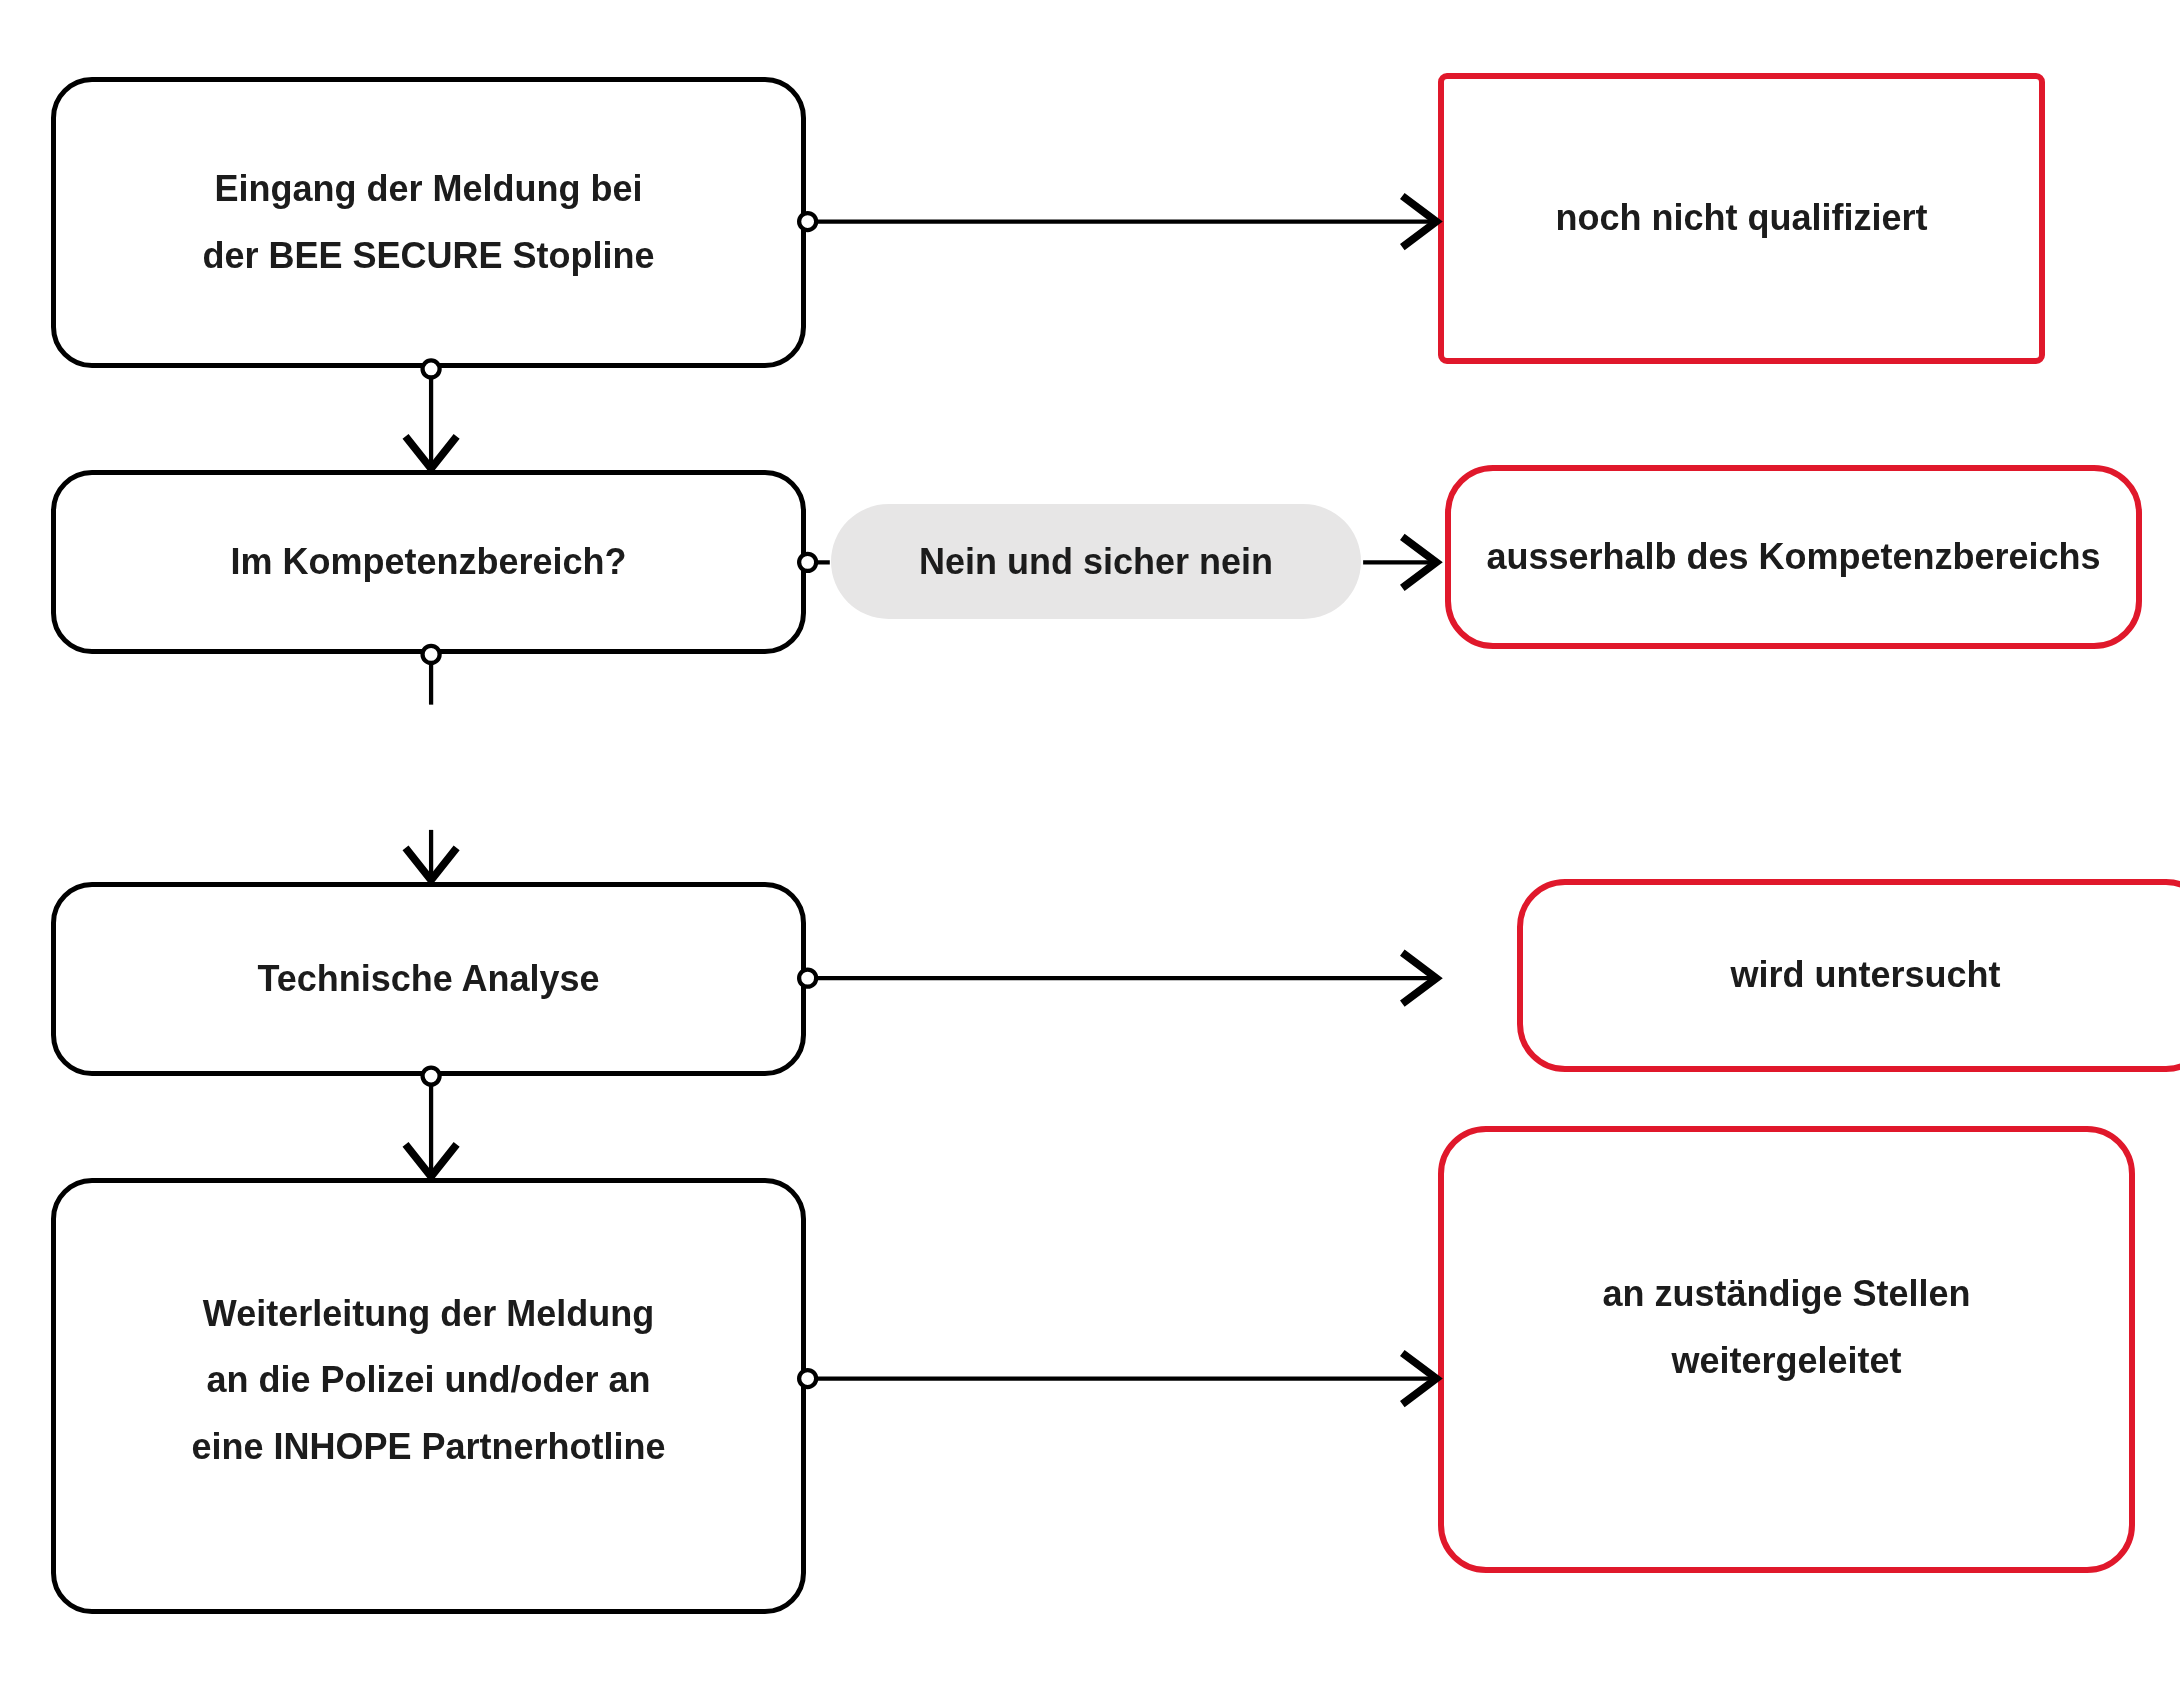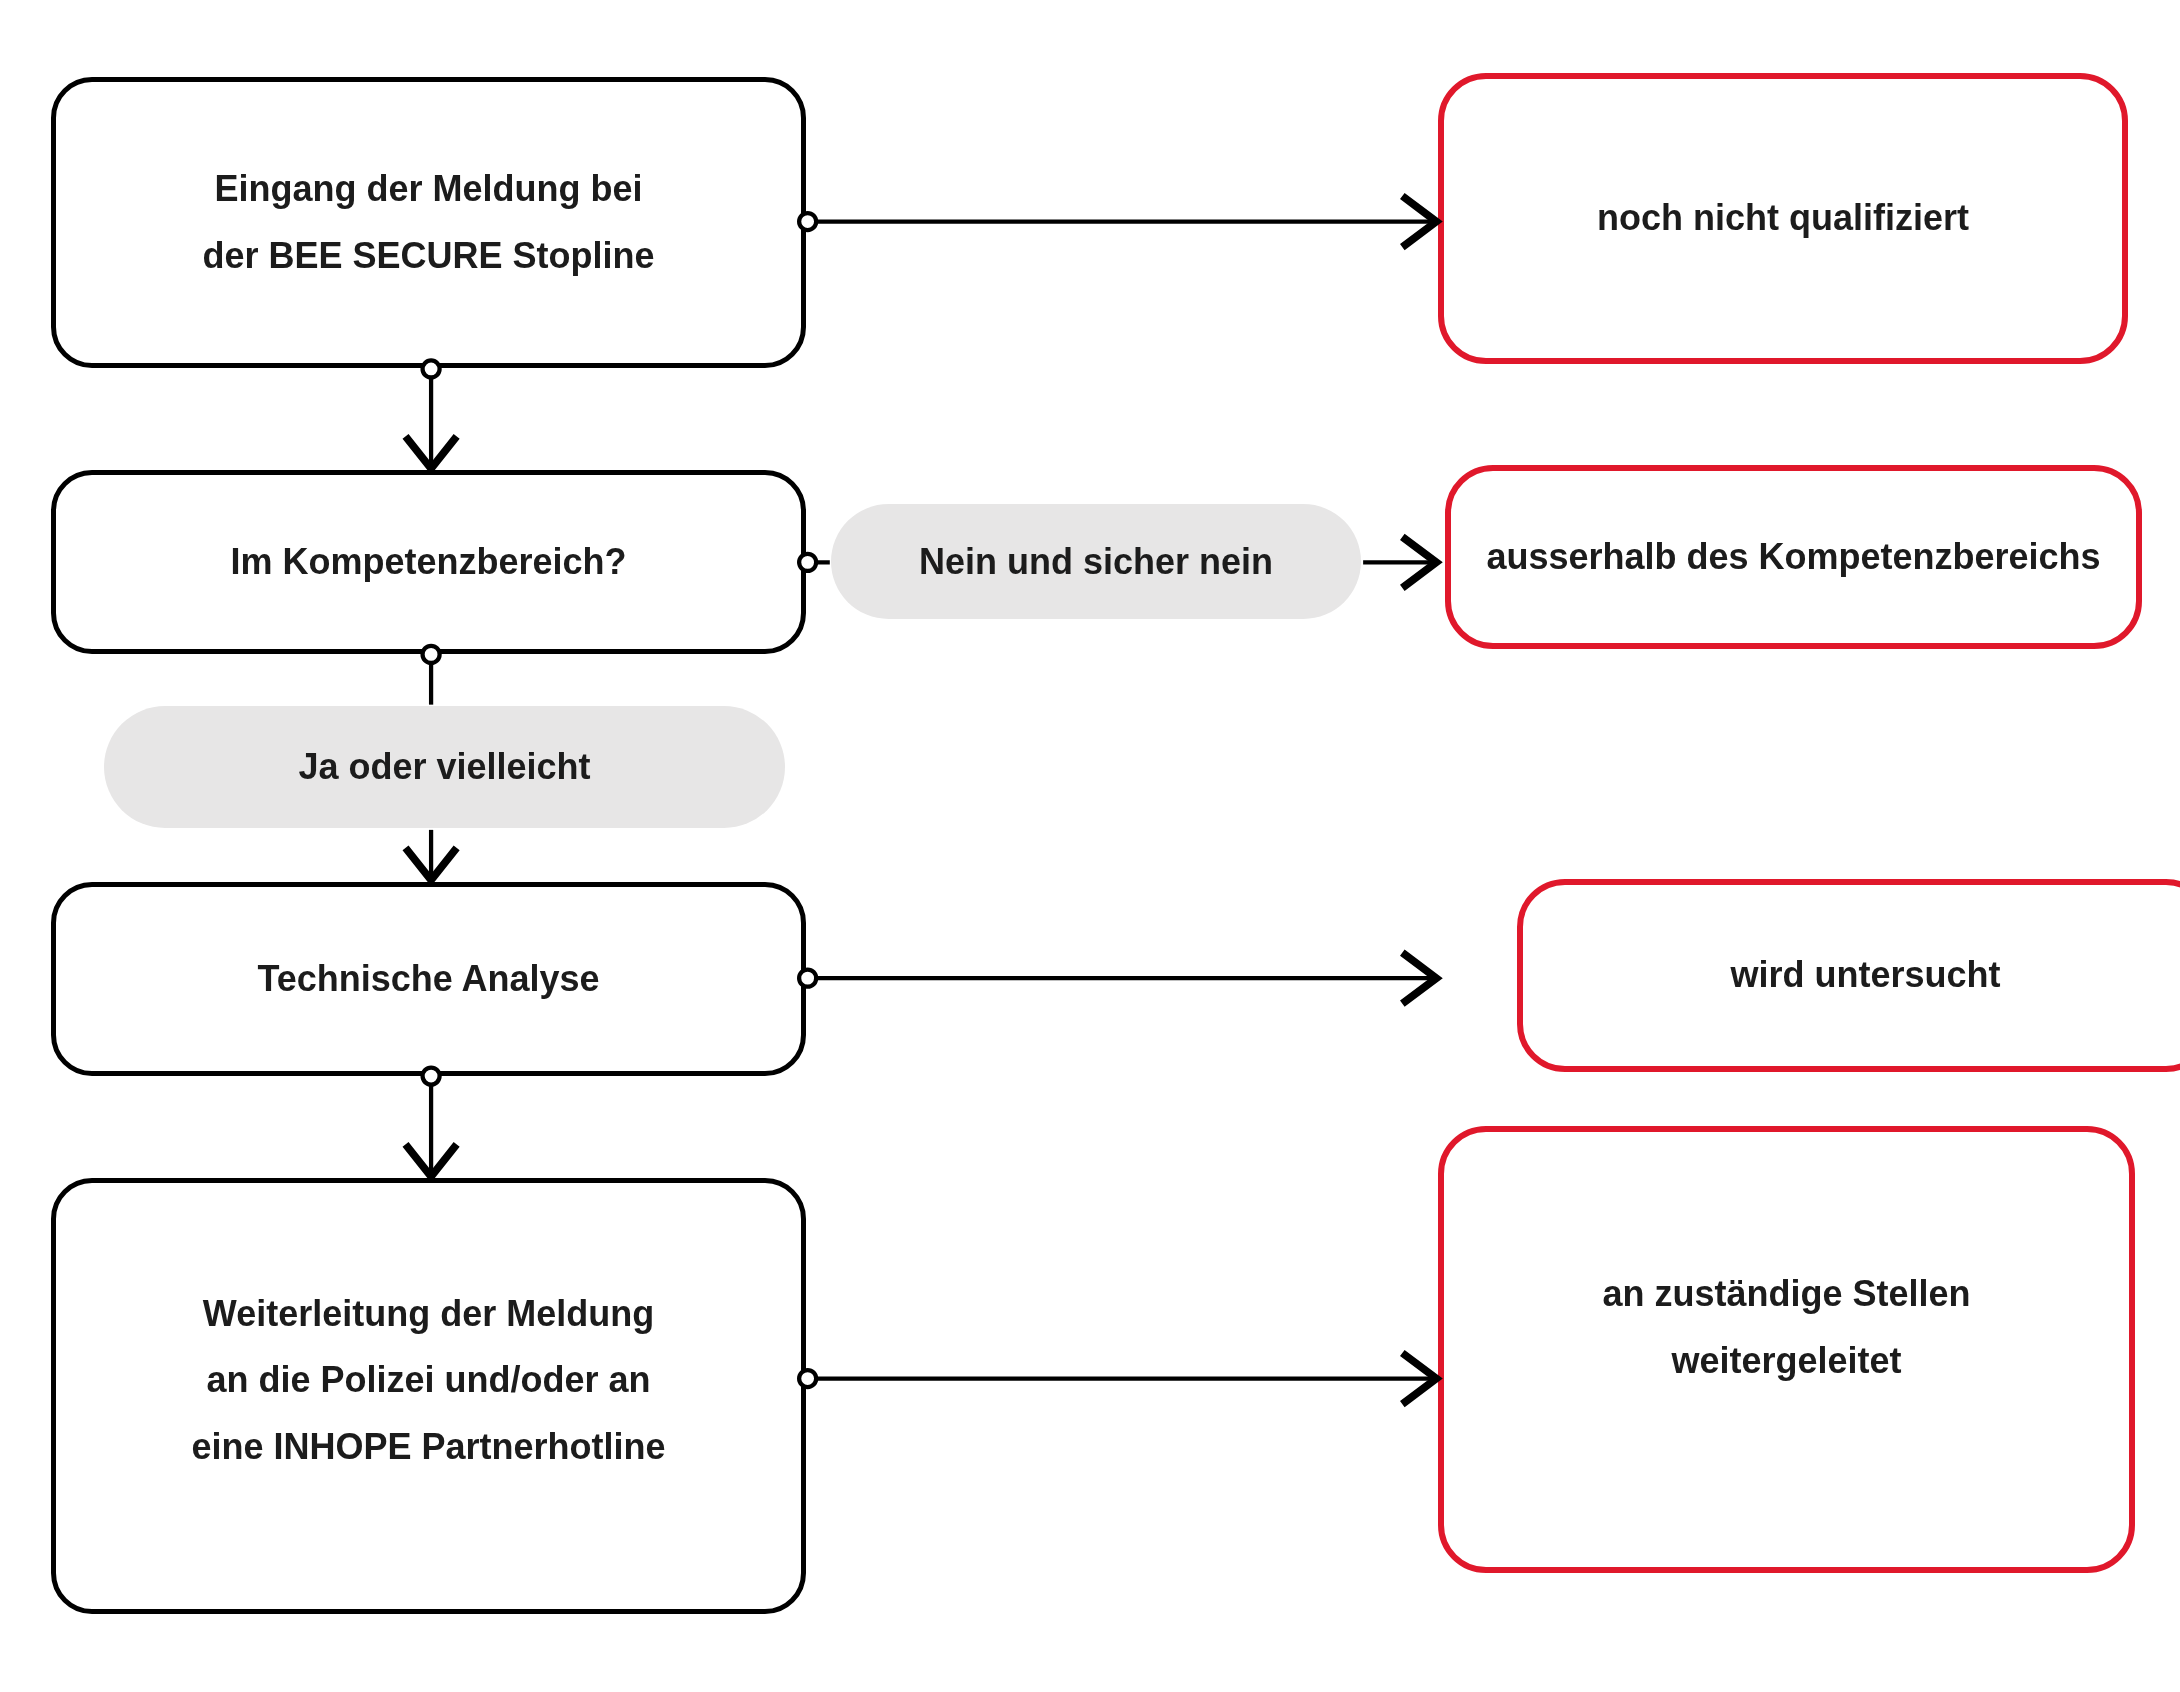"noch nicht qualifiziert" #n-notqualified { border-radius: none -> 9px; width: 690px -> 607px }
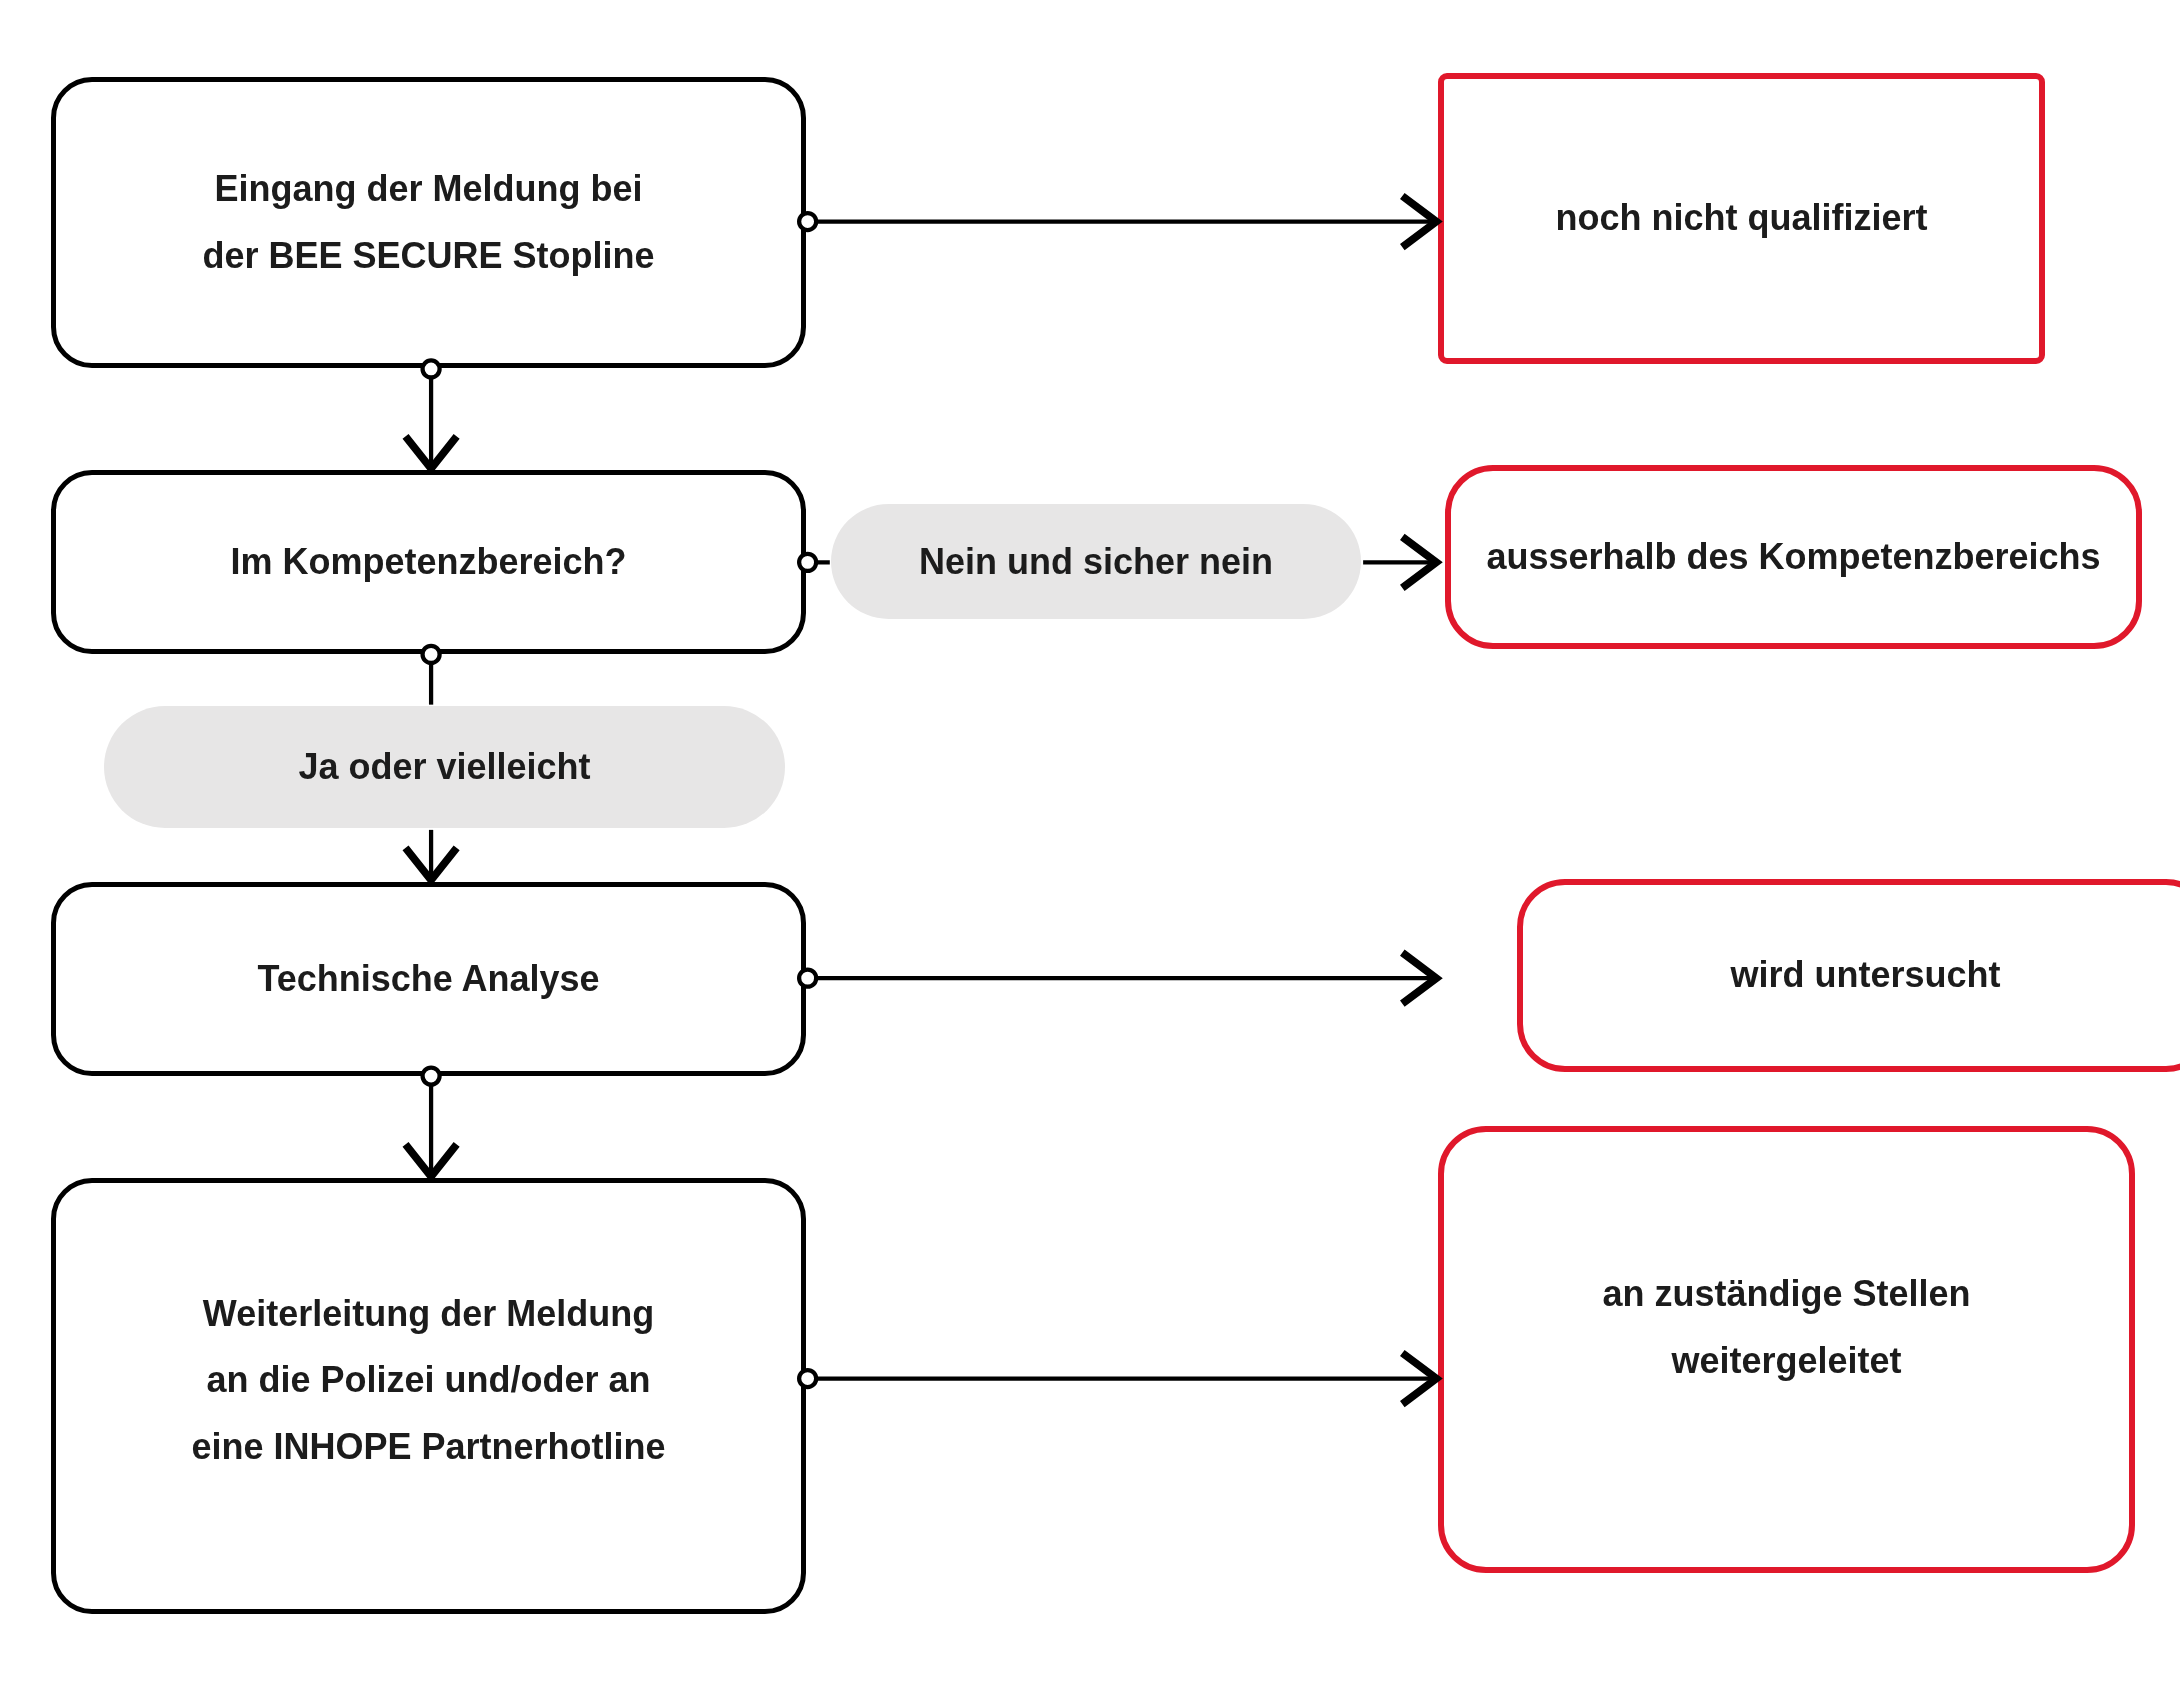"Ja oder vielleicht" div.pill { html: <div> <span>Ja oder vielleicht</span> </div> -> none }
